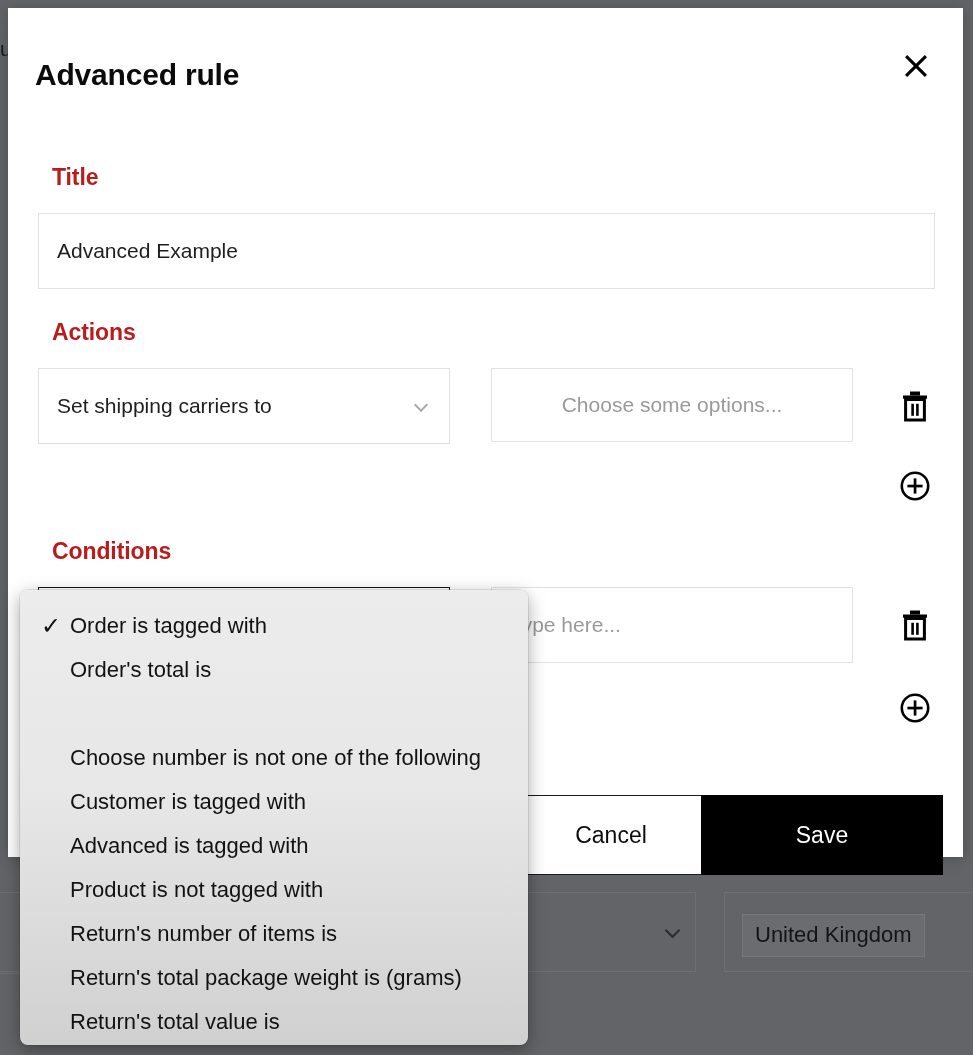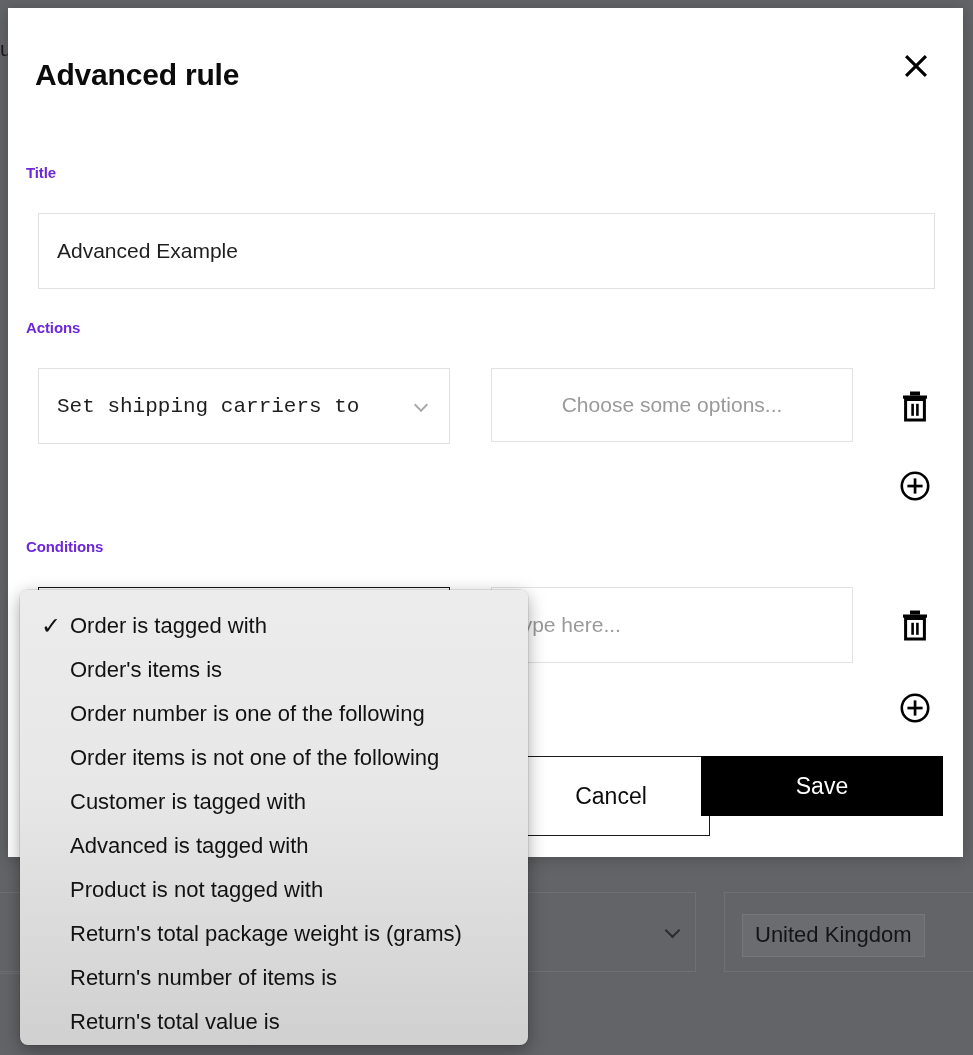"Title" .field-label { color: #6d28d9 -> #b91c1c; font-size: 15px -> 23px; left: 18px -> 44px }
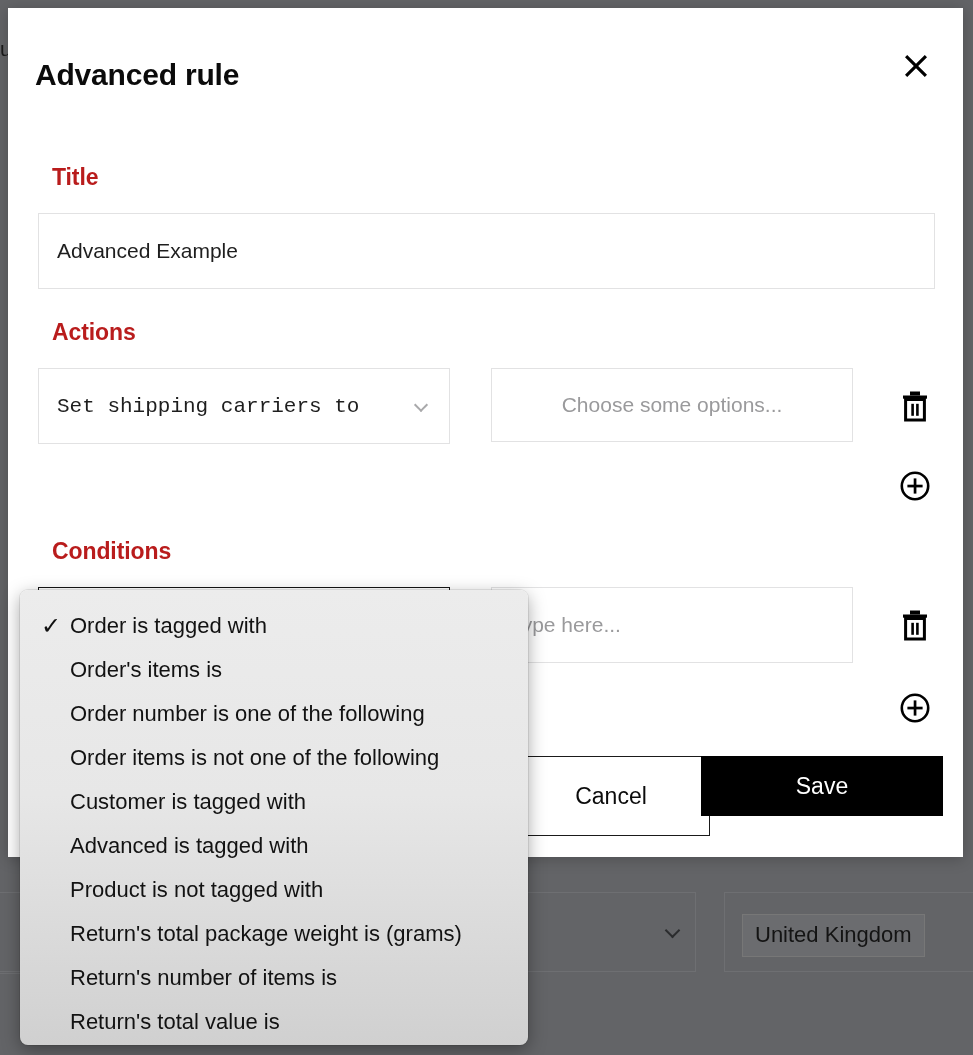"Set shipping carriers to" .row-select .sel-text { font-family: Liberation Mono, monospace -> none }
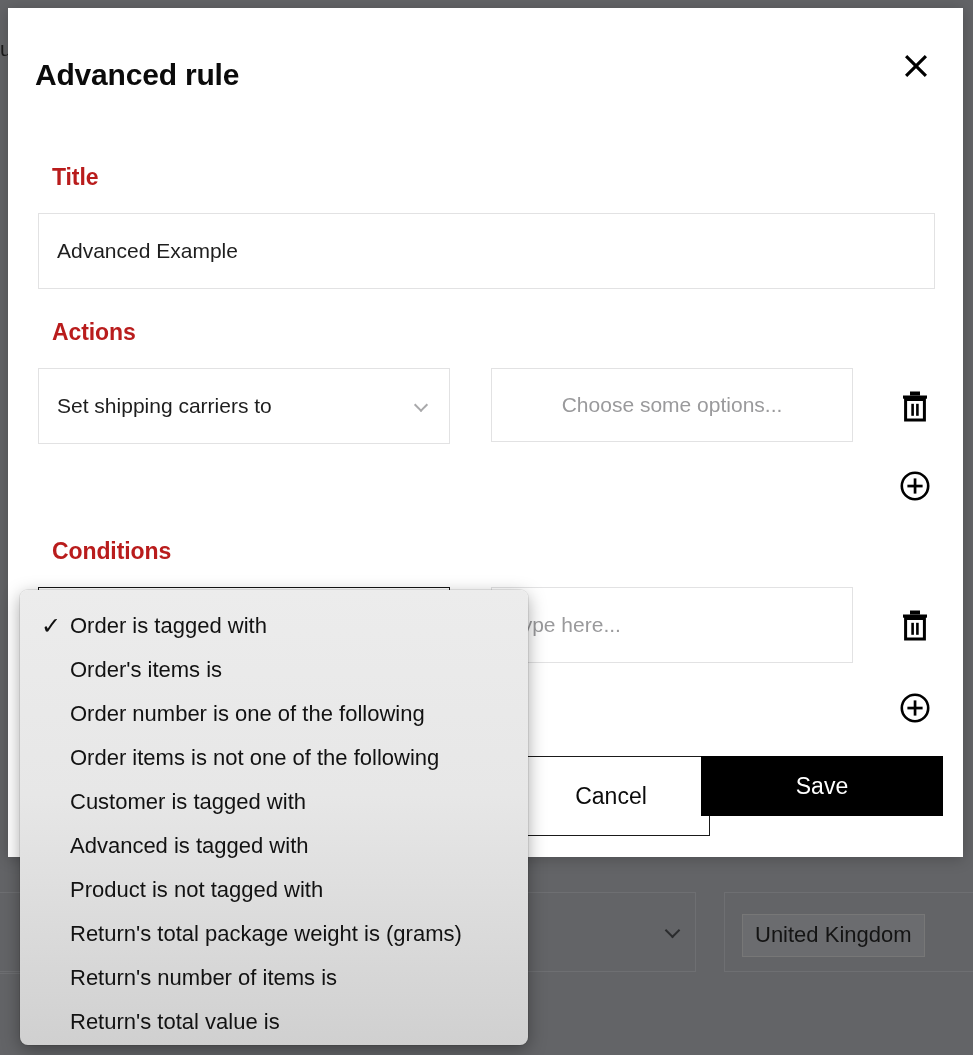"Order's items is" span { text: items -> total }
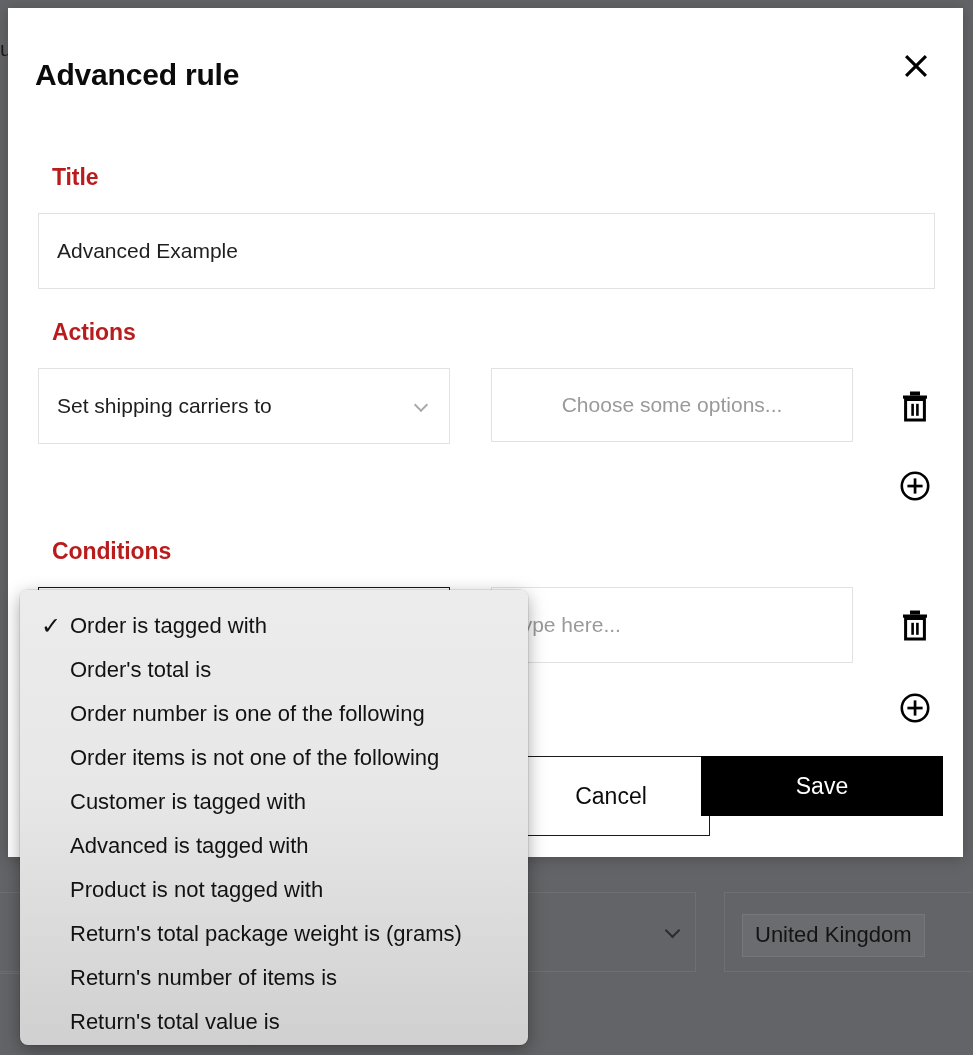"Order number is one of" span { html: <span>Order number is one of the following</span> -> none }
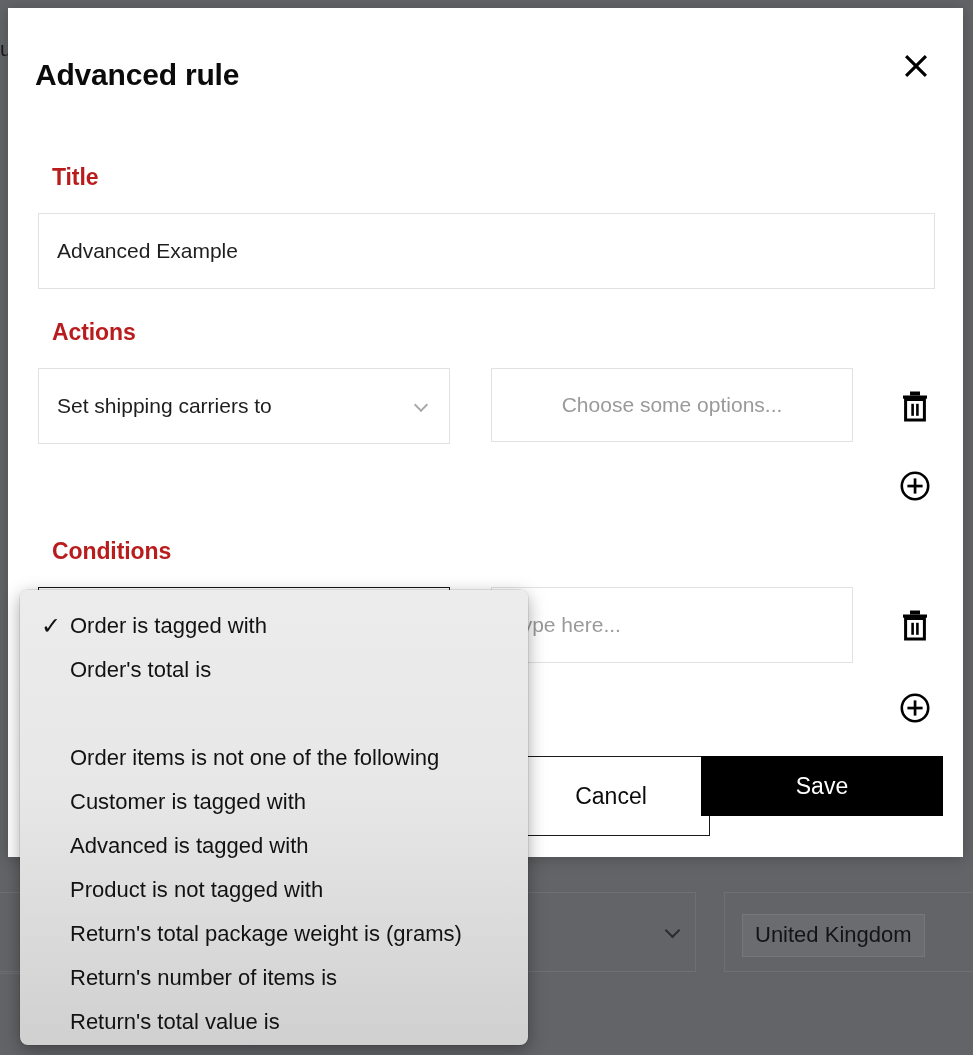"Order items is not one" span { text: Order items -> Choose number }
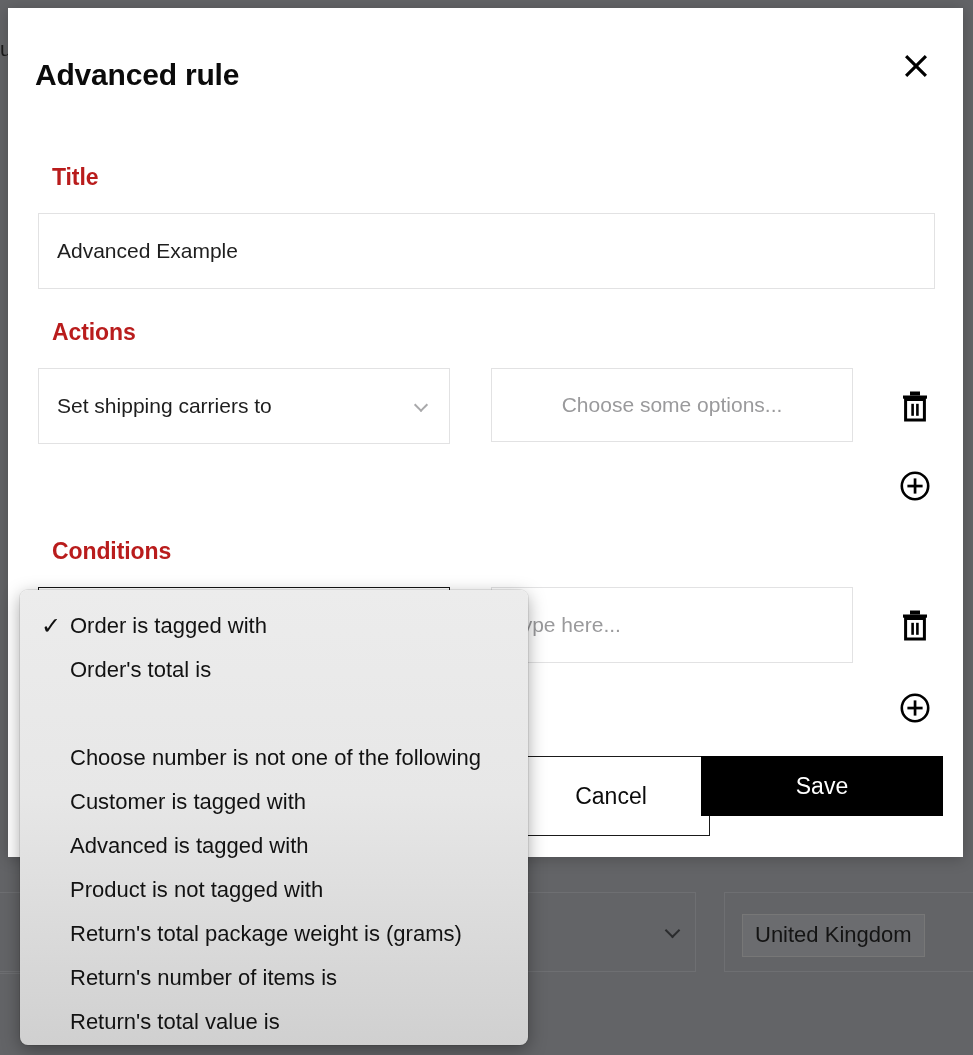"Cancel" .footer-btn { margin-top: none -> 39px }
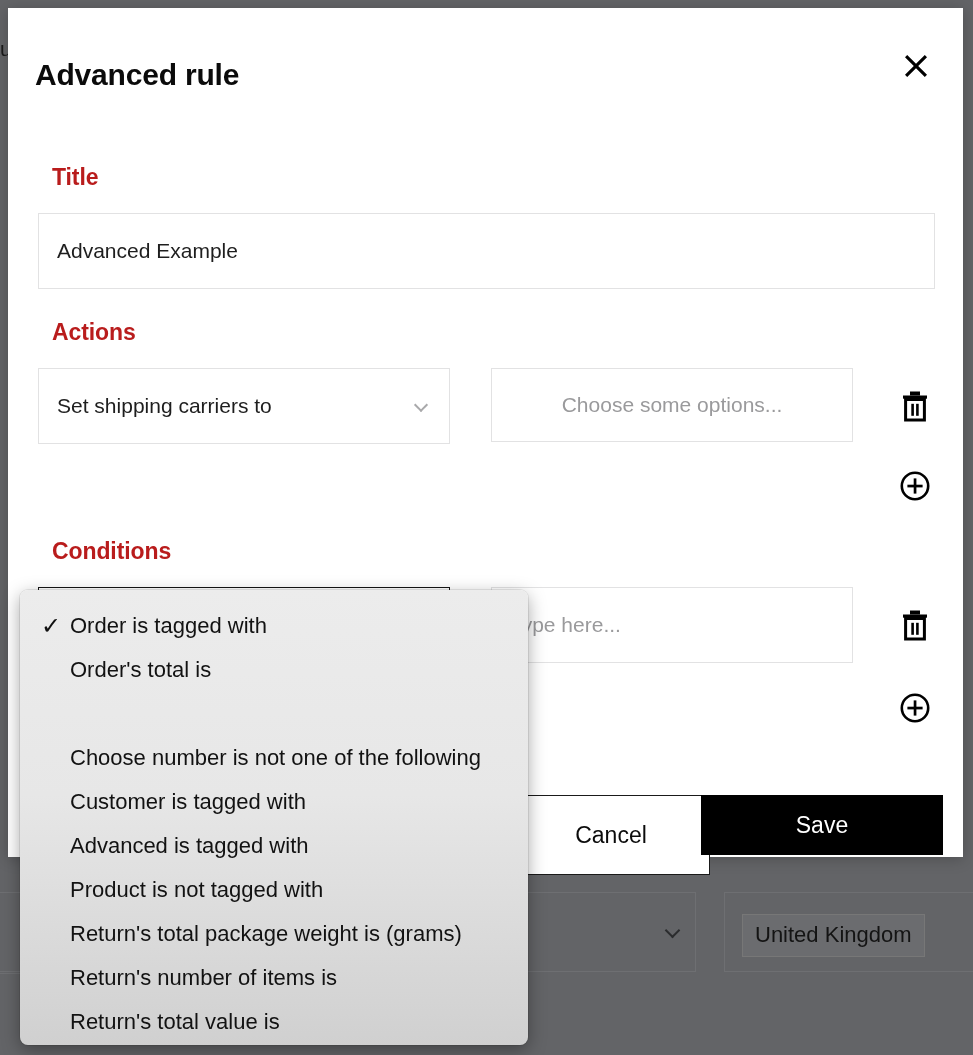"Save" .btn-save { height: 60px -> 80px }
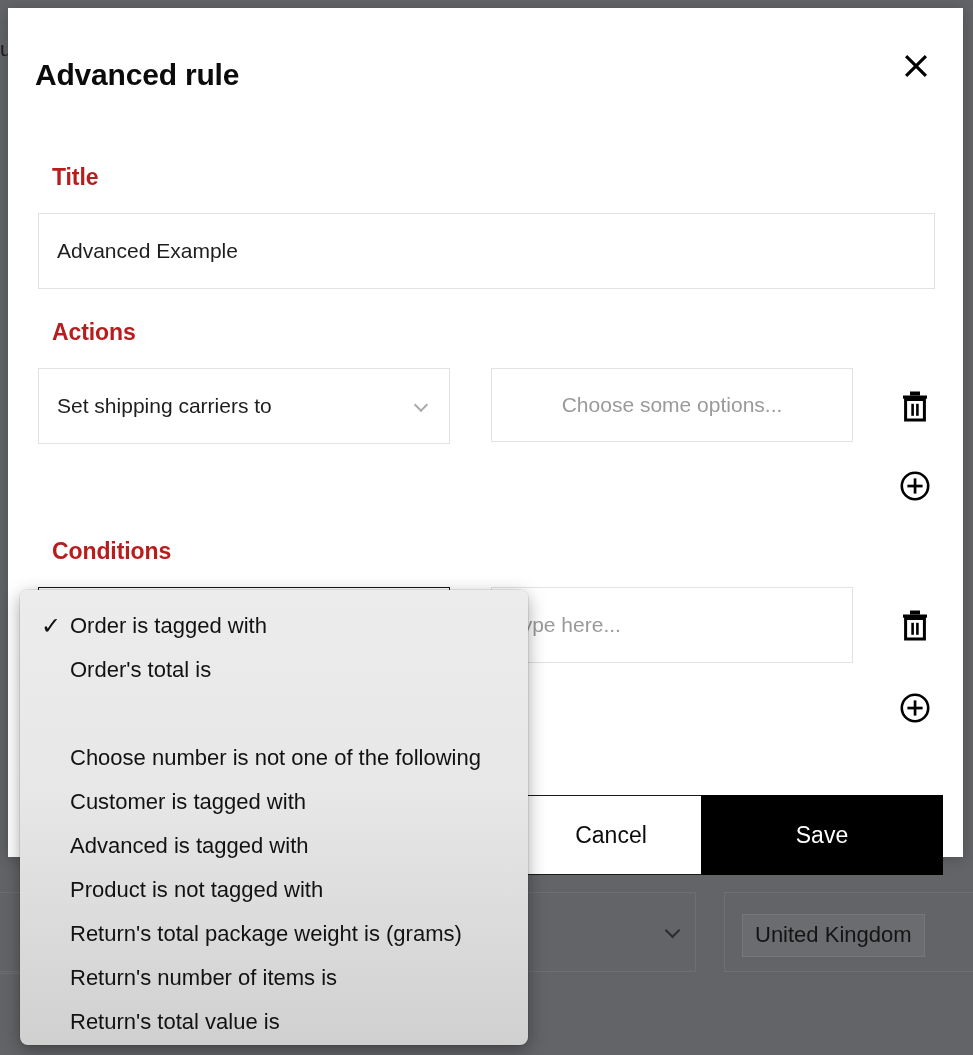"Return's total package weight is" div.dd-item { order: before "Return's number of items is" -> after "Return's number of items is" }
